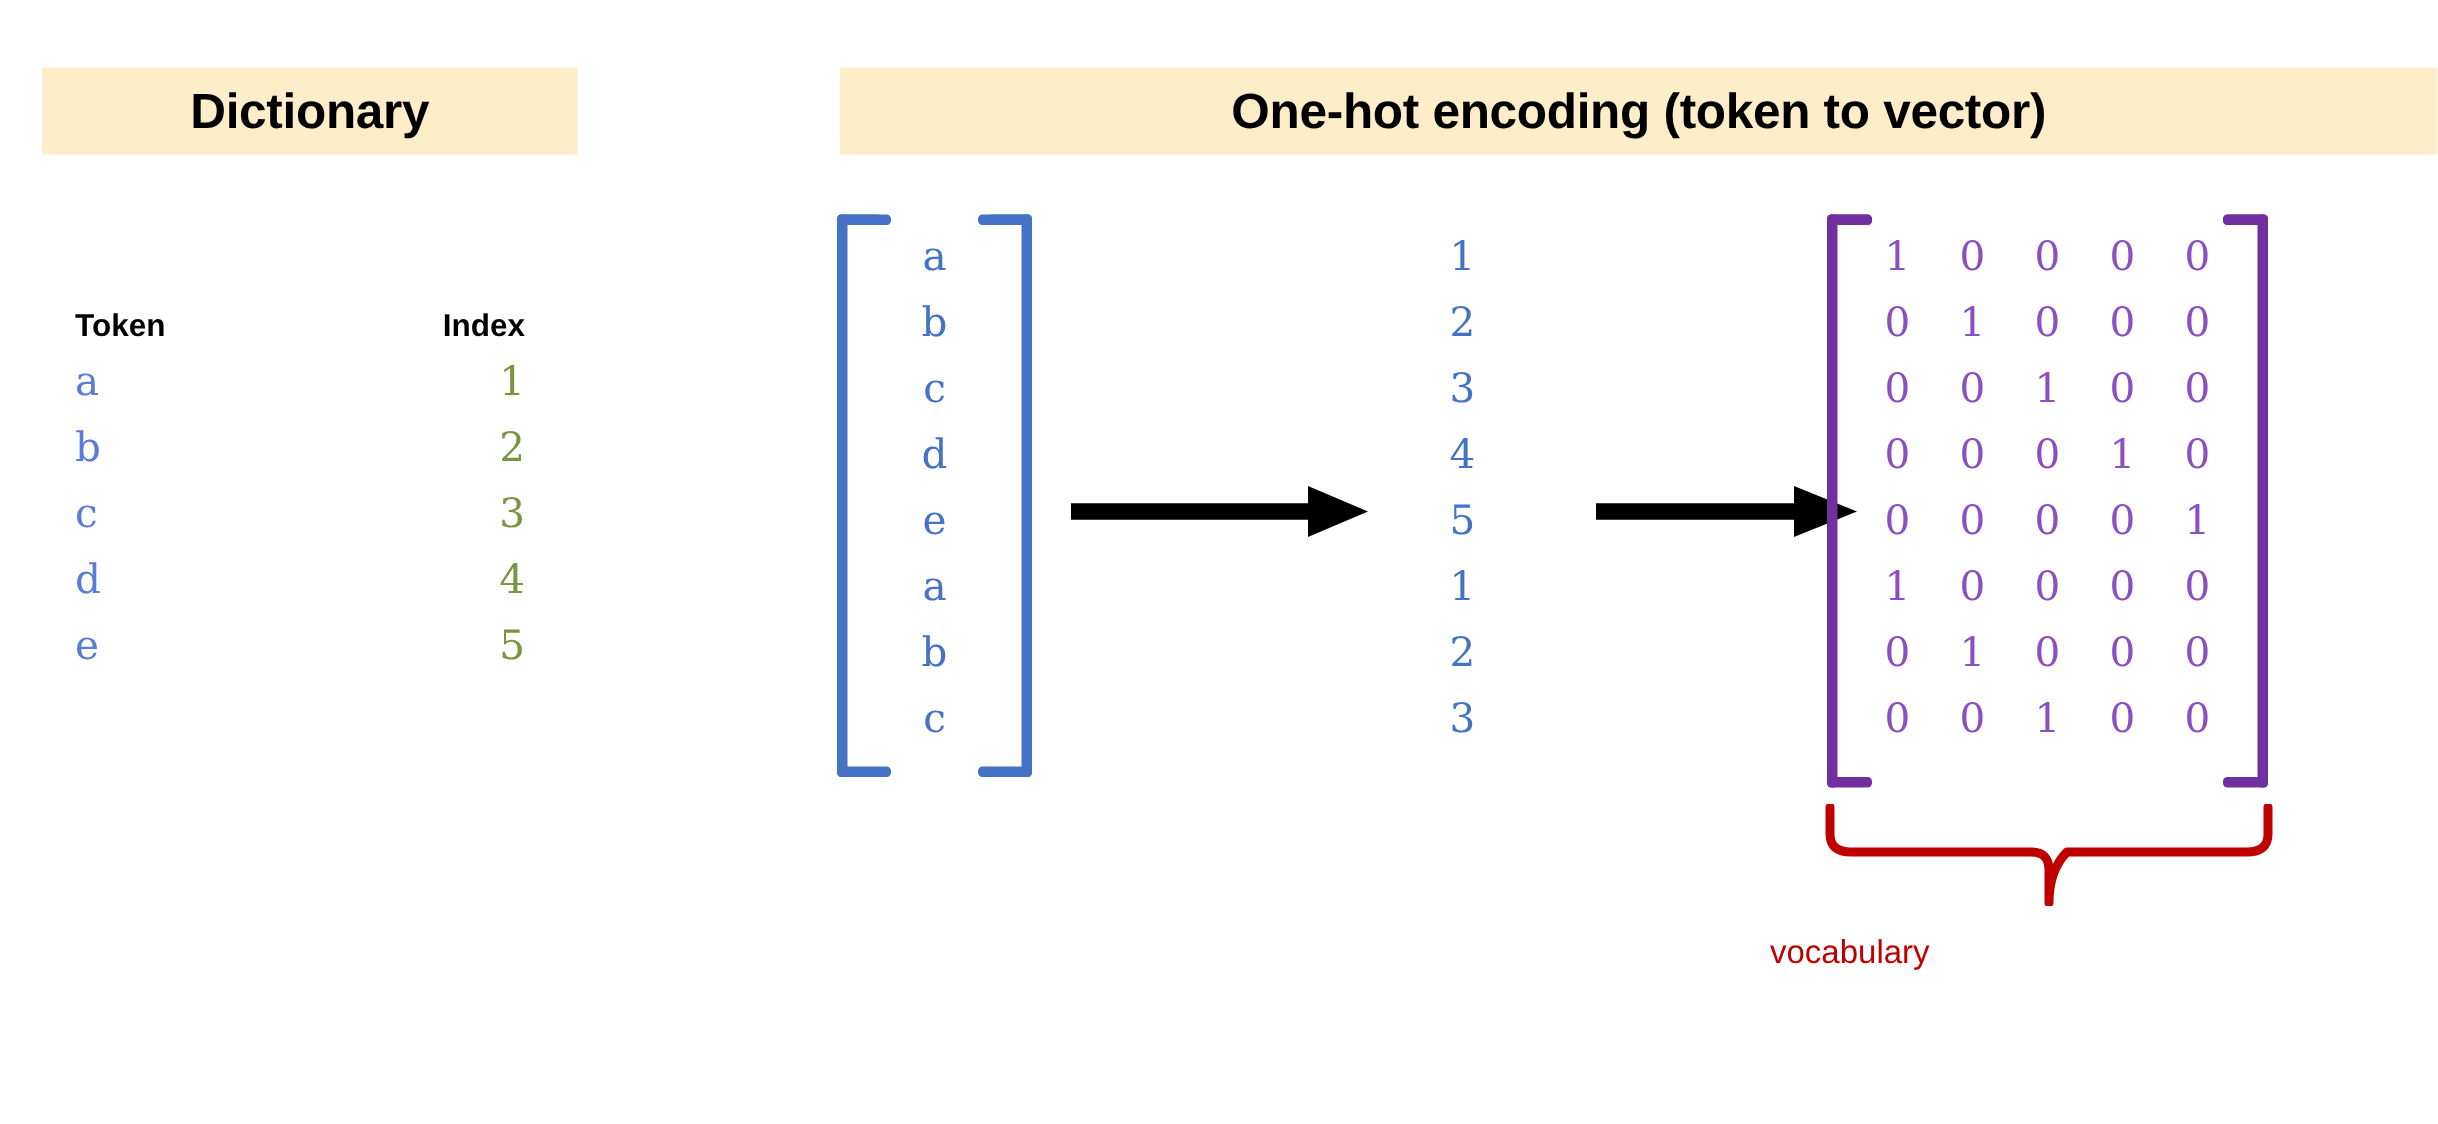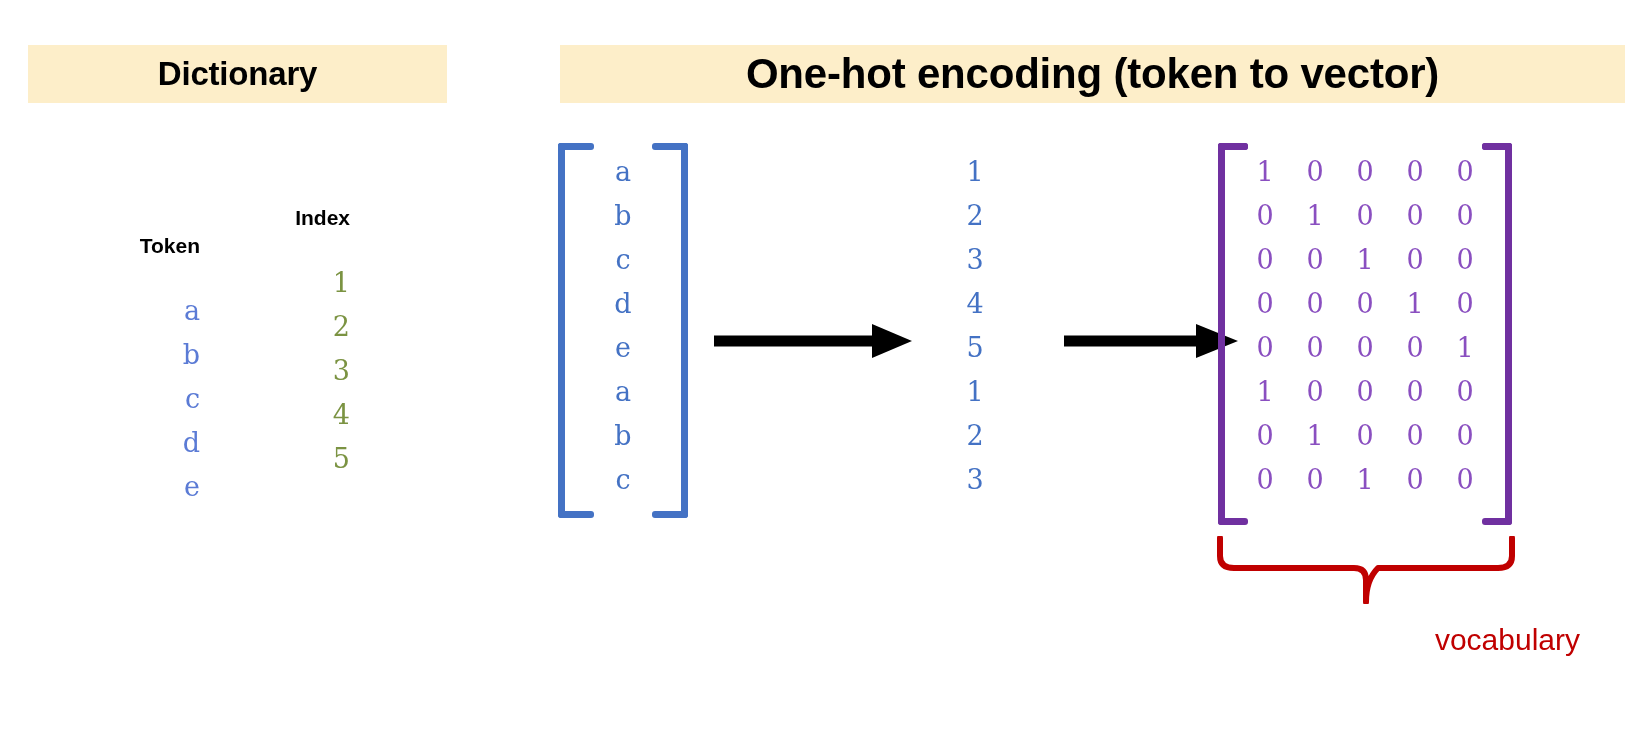"Dictionary" #banner-dictionary { width: 419px -> 357px }
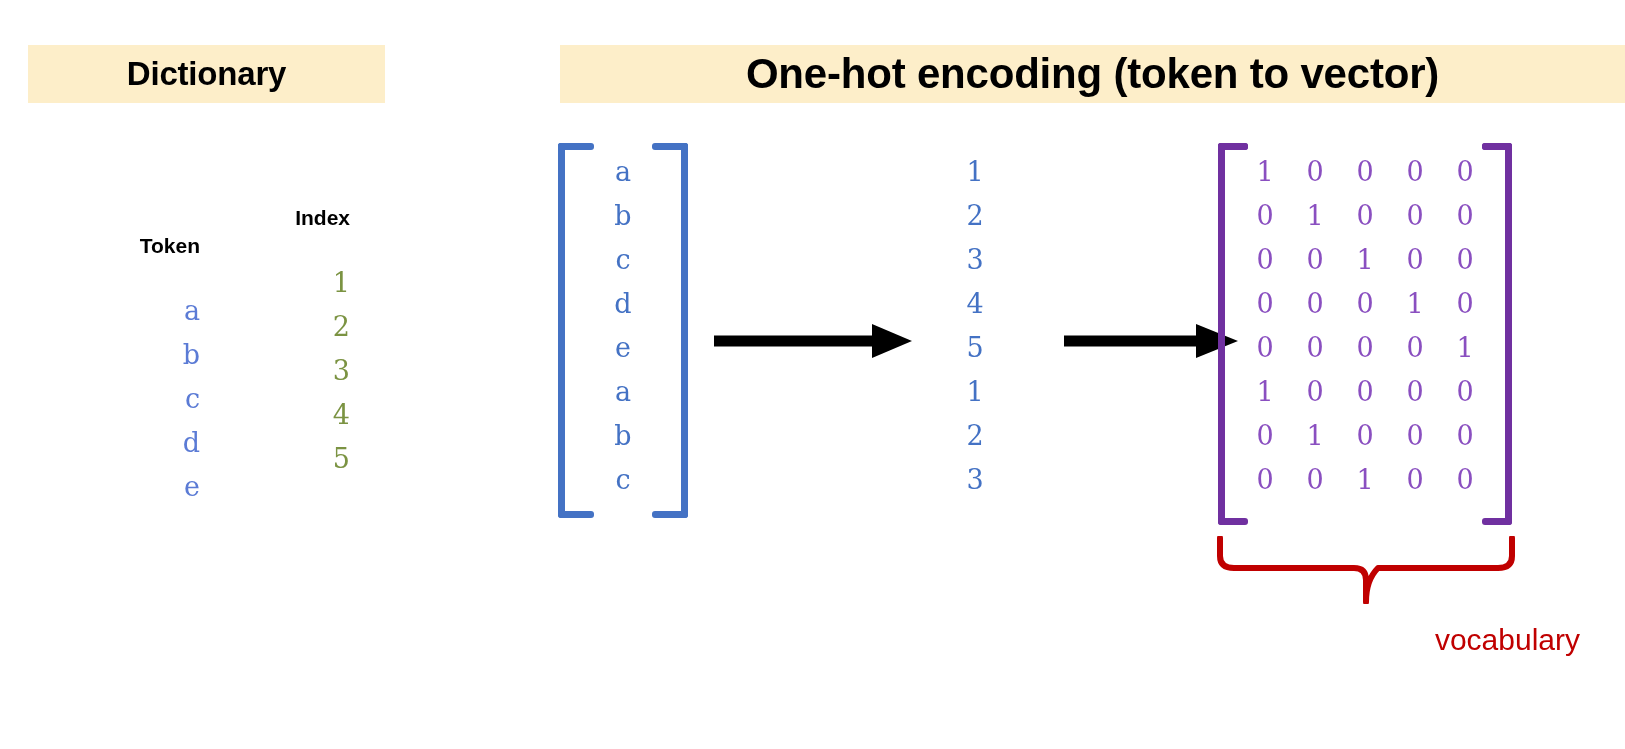"One-hot encoding (token to vector)" #banner-onehot { font-size: 42px -> 33px }
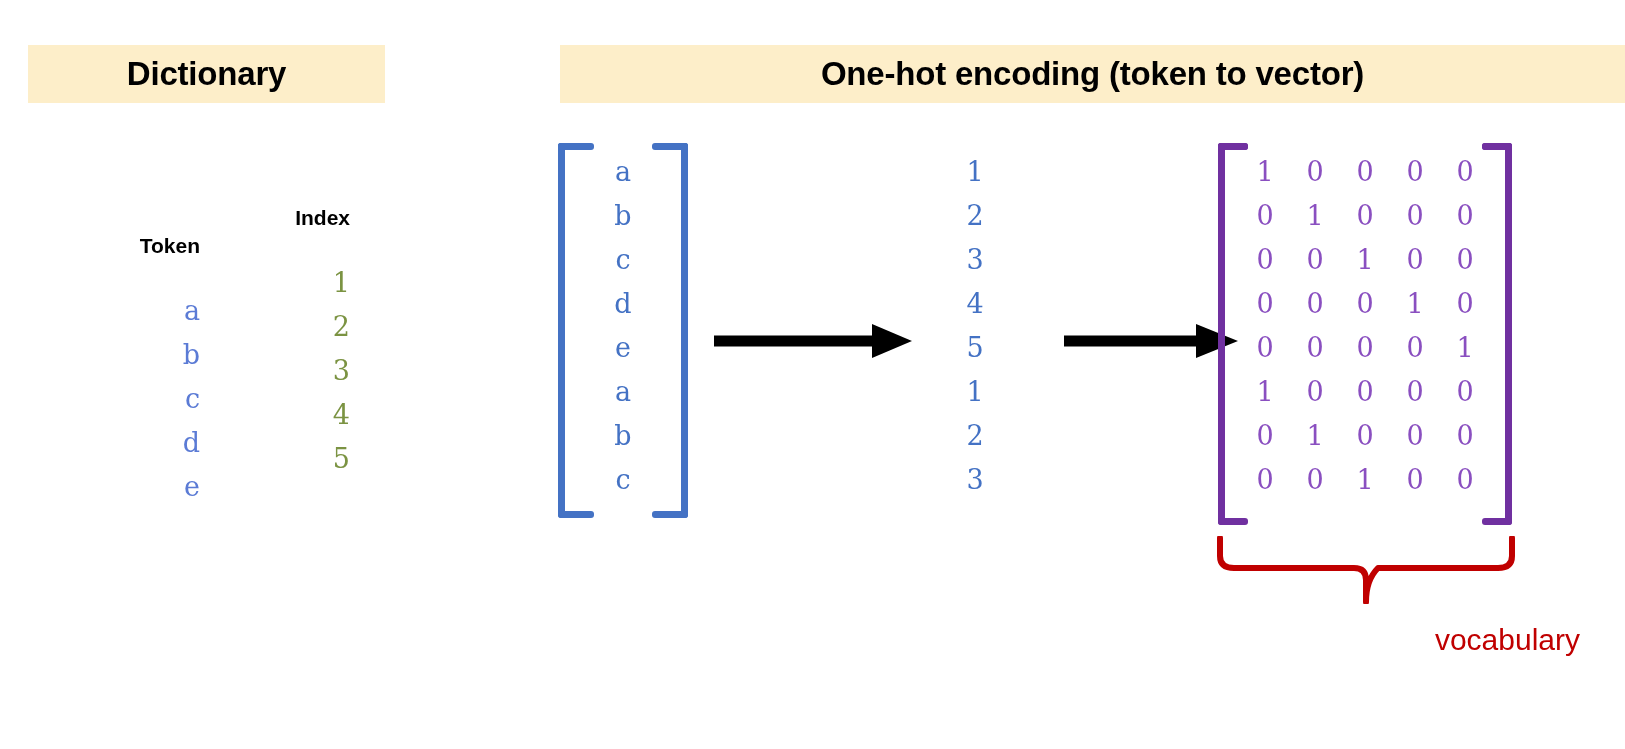"Token" .dict-col-token { margin-top: 28px -> none; text-align: right -> left }
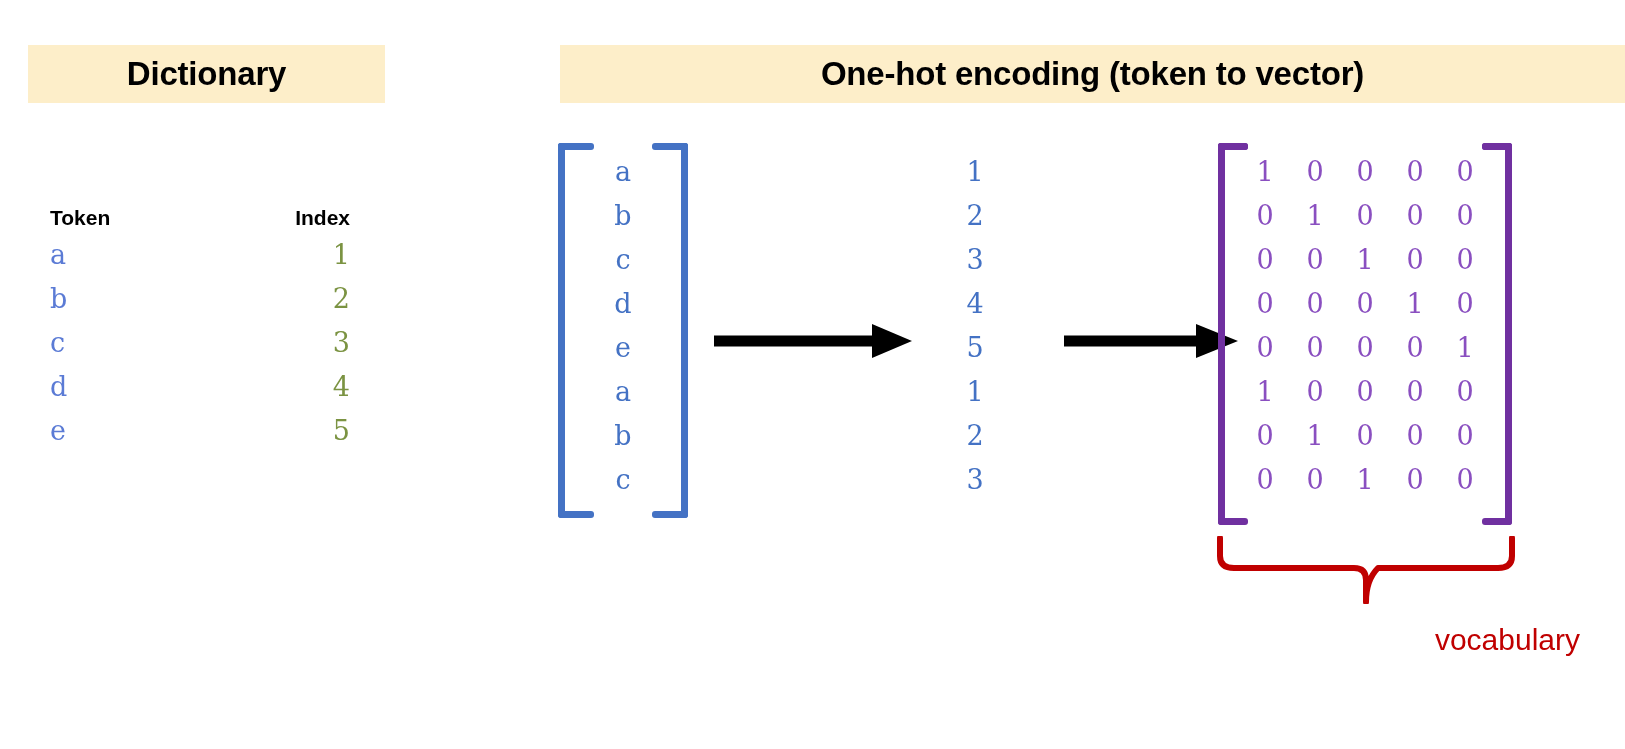"vocabulary" #vocab-caption { font-size: 30px -> 22px; text-align: right -> left }
